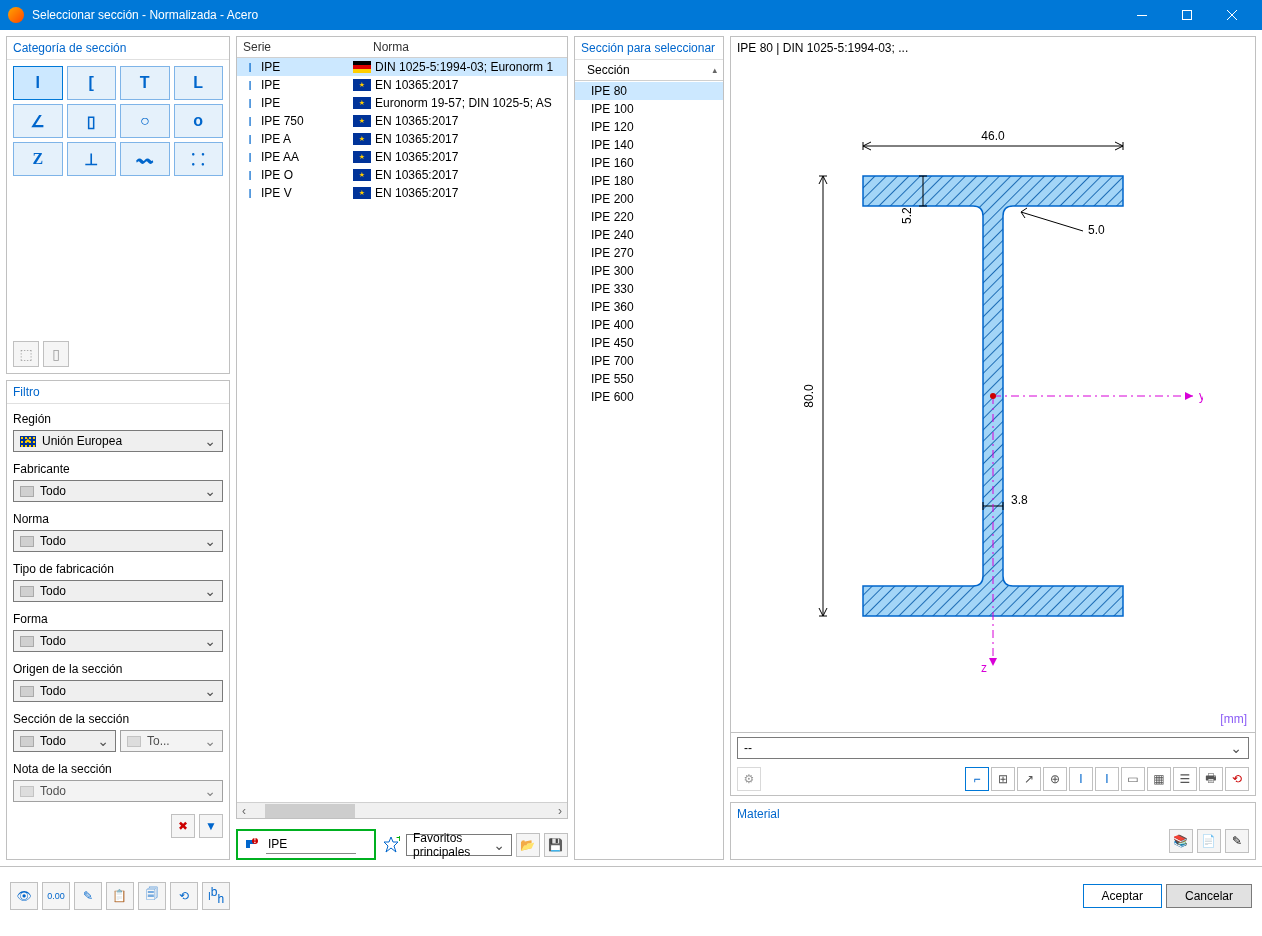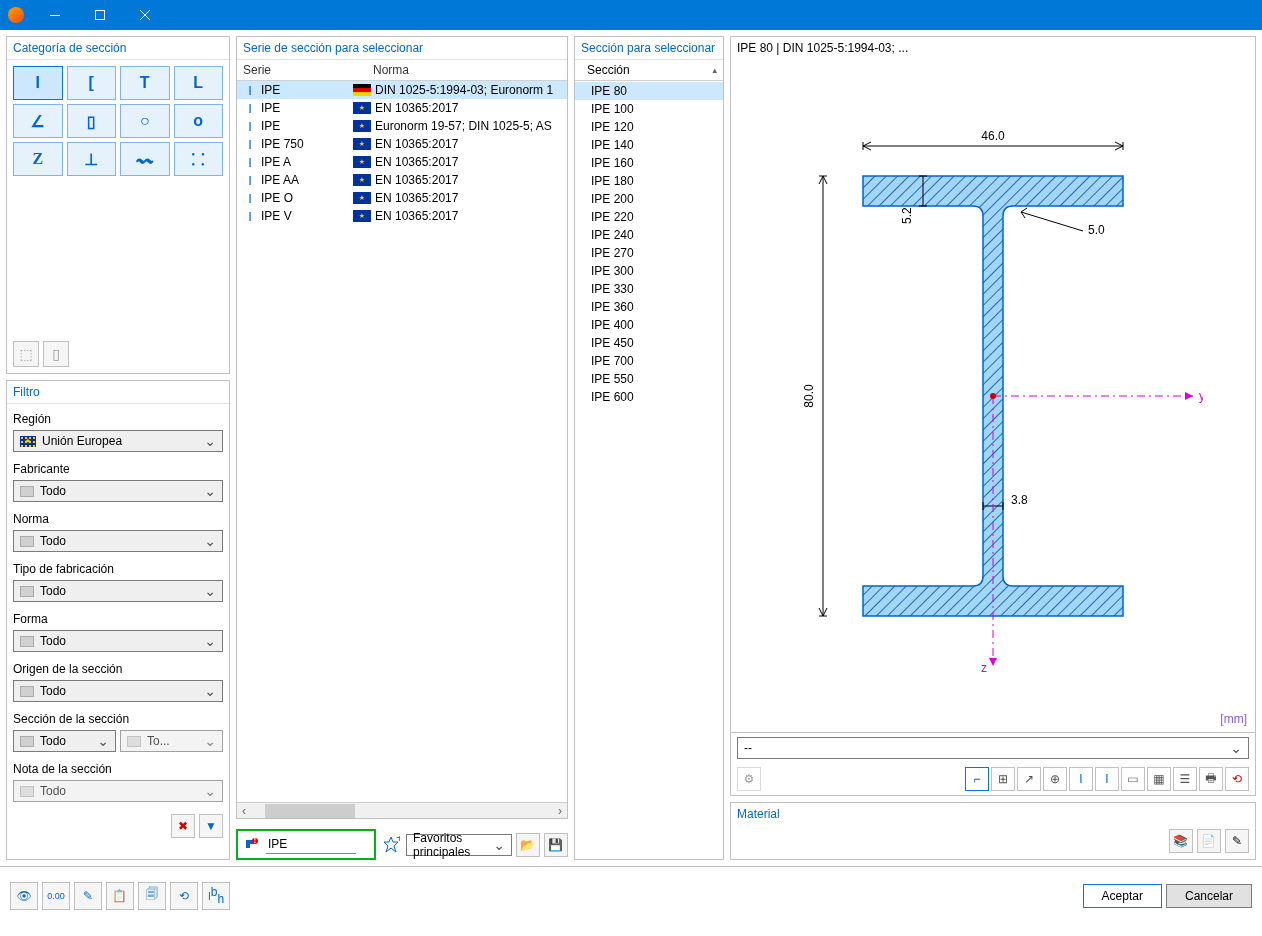"Seleccionar sección - Normalizada -" div.title { html: none -> <div>Seleccionar sección - Normalizada - Acero</div> }
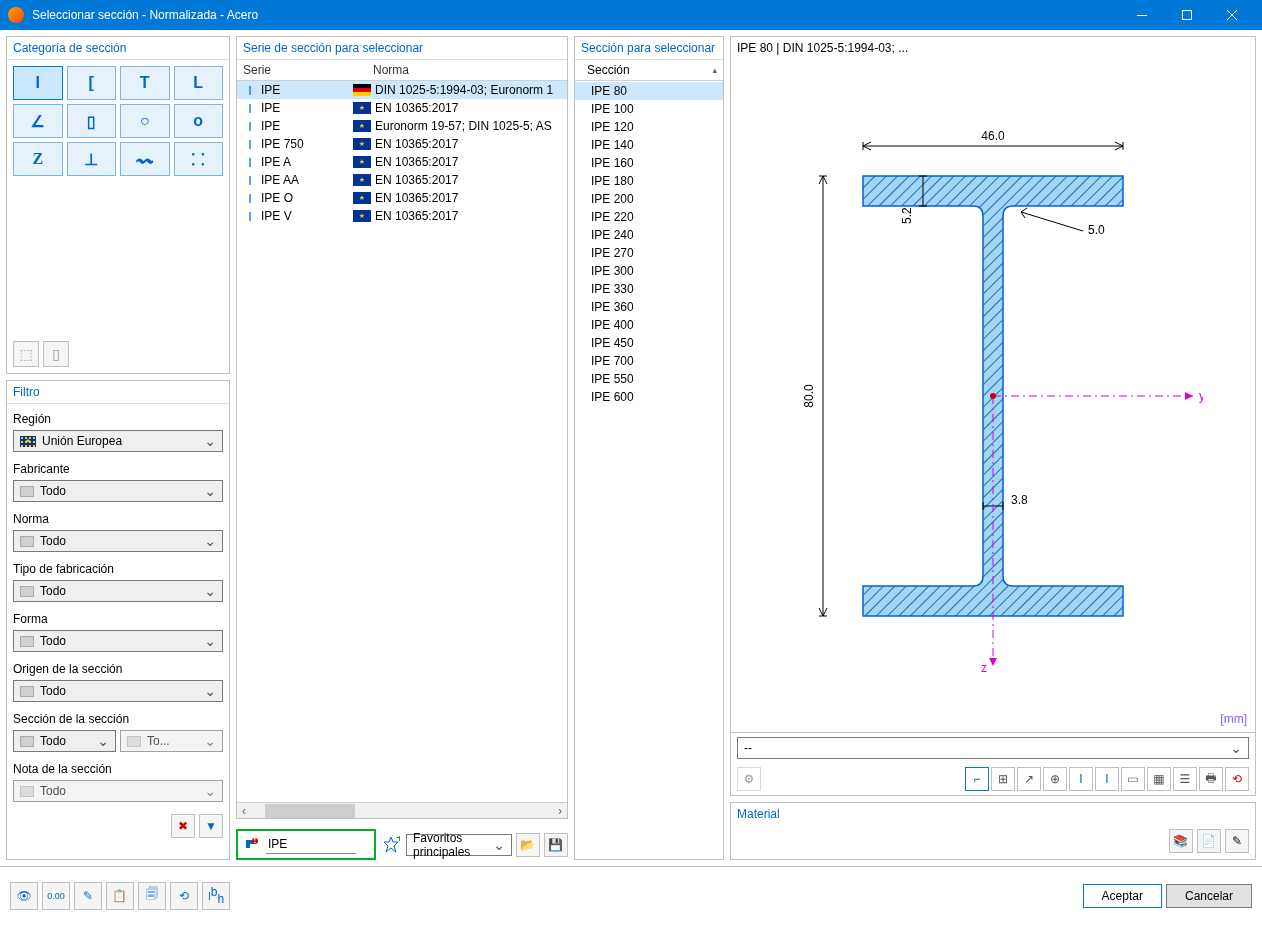"Serie de sección para seleccionar" div.panel-header { html: <div>Serie de sección para seleccionar</div> -> none }
